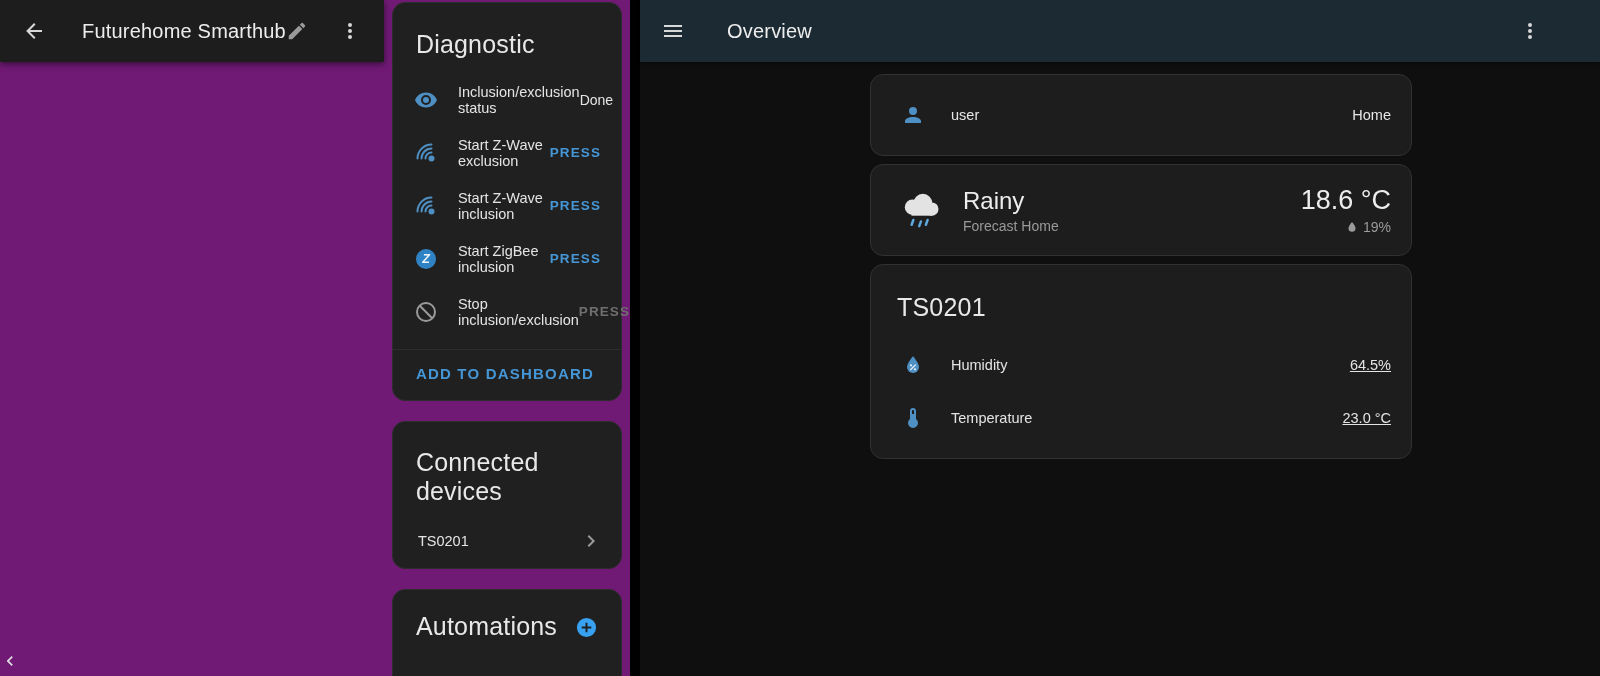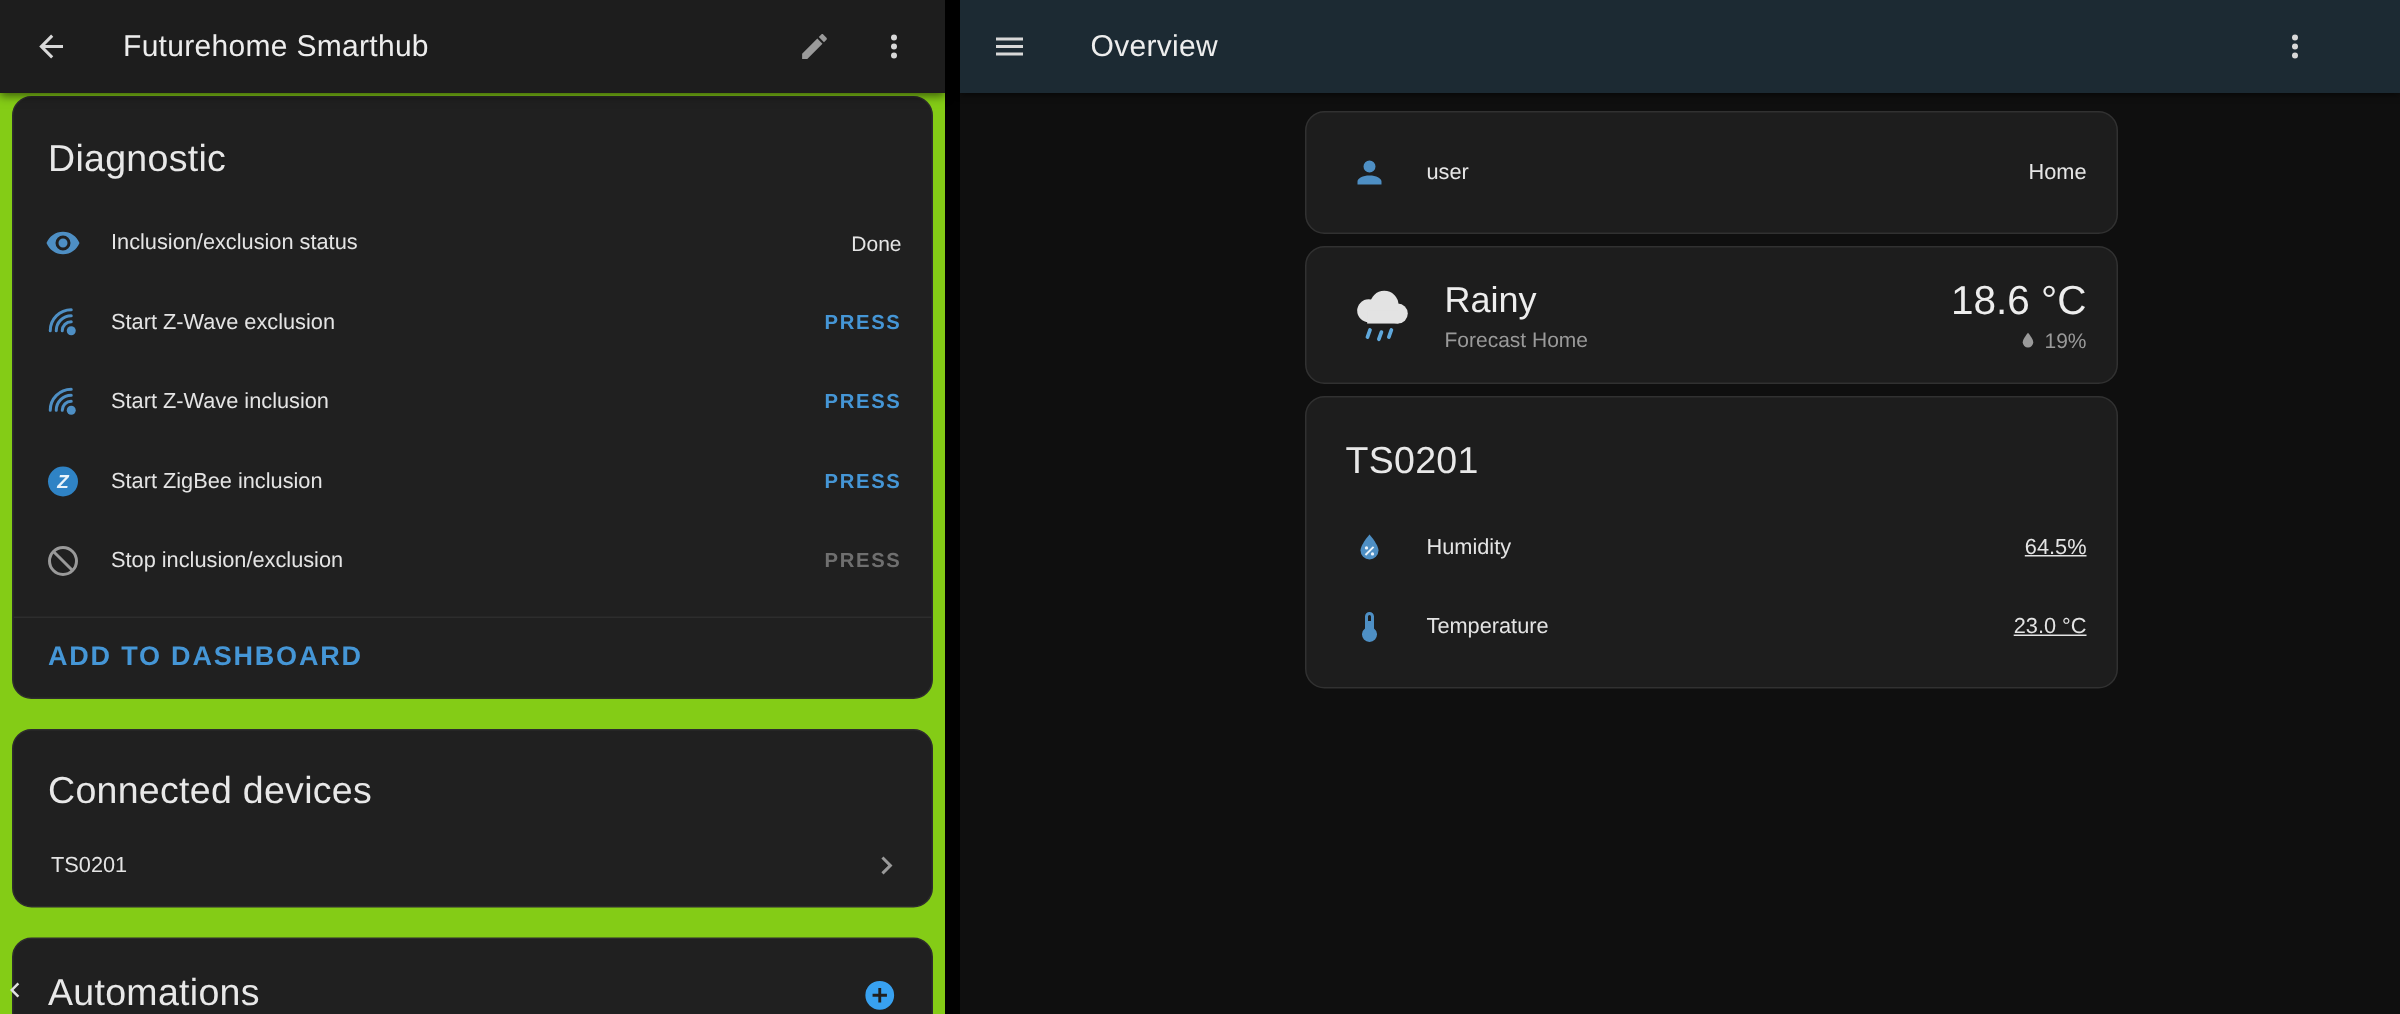"Futurehome Smarthub" .left-panel { background: #84cc16 -> #701a75; flex-direction: column -> row }
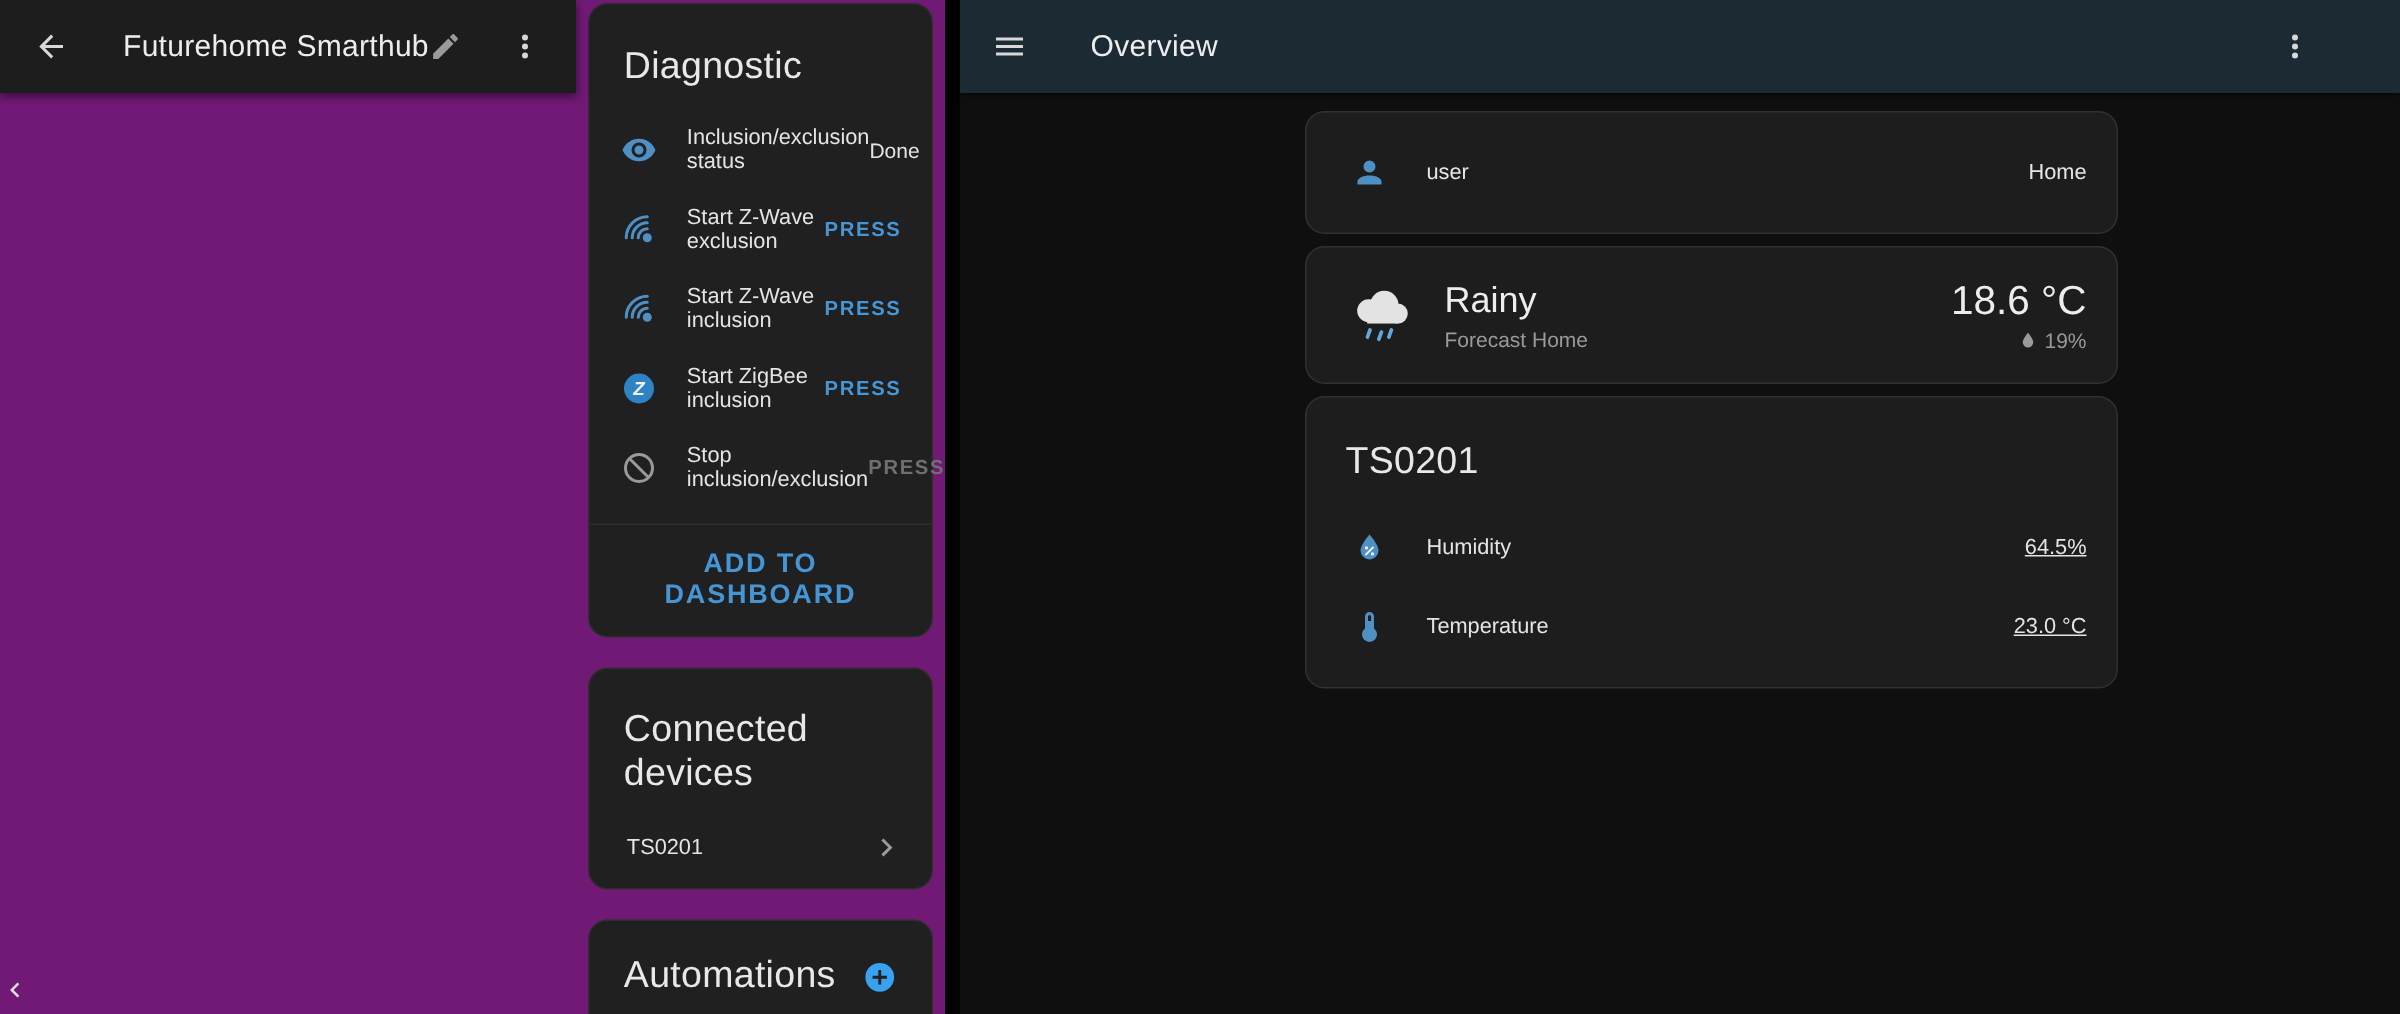"ADD TO DASHBOARD" .text-button { font-size: 18px -> 15px }
